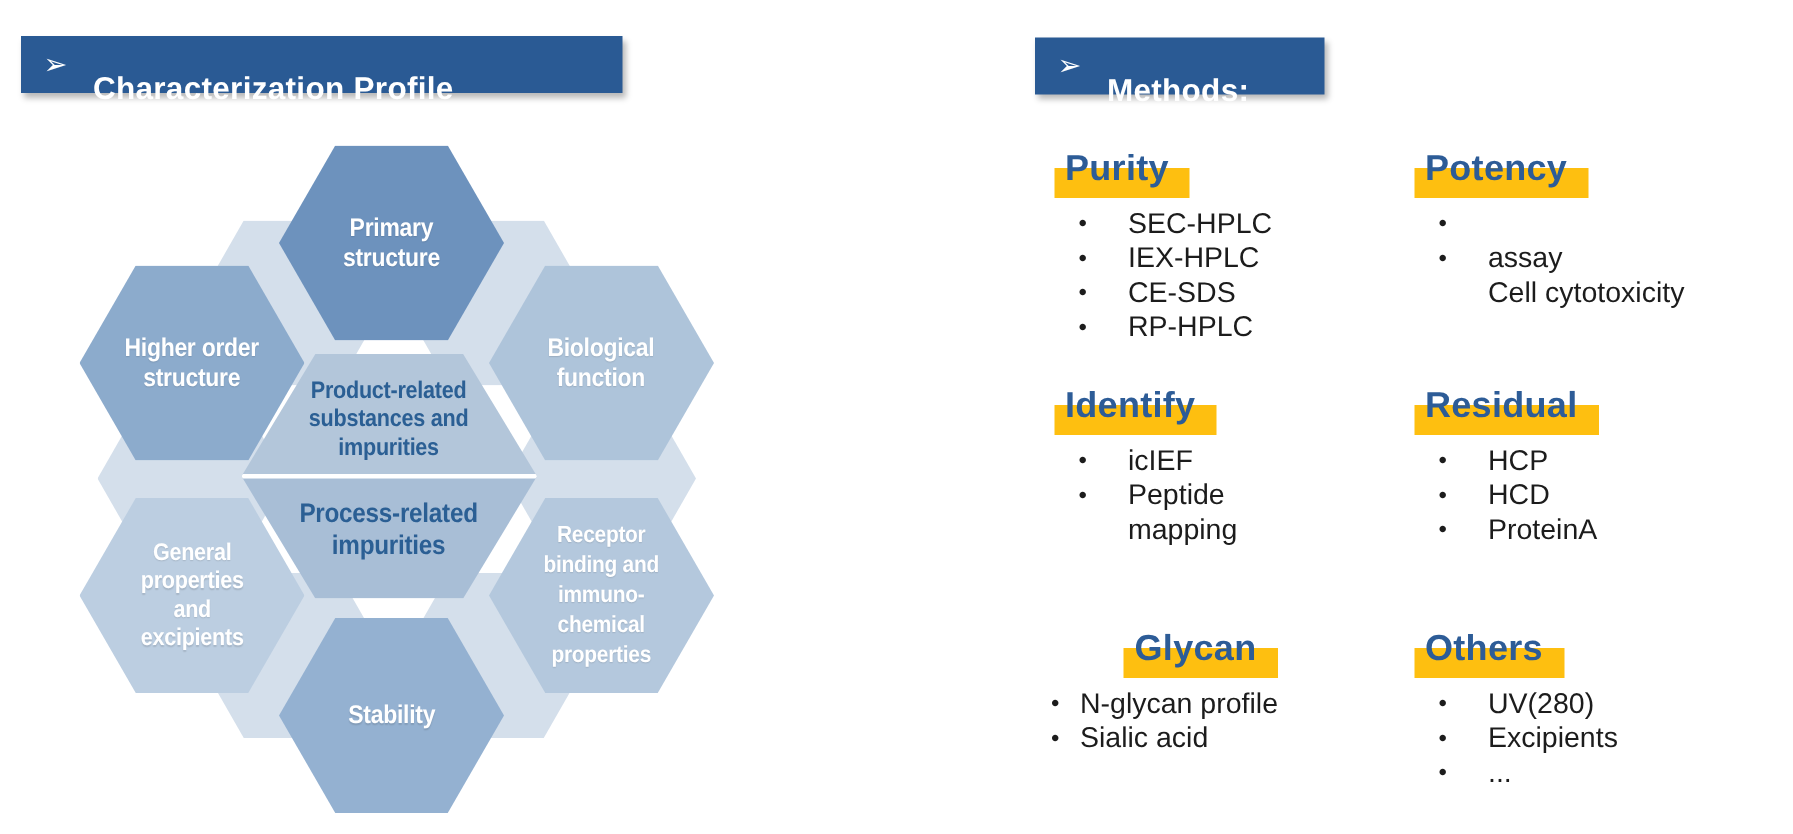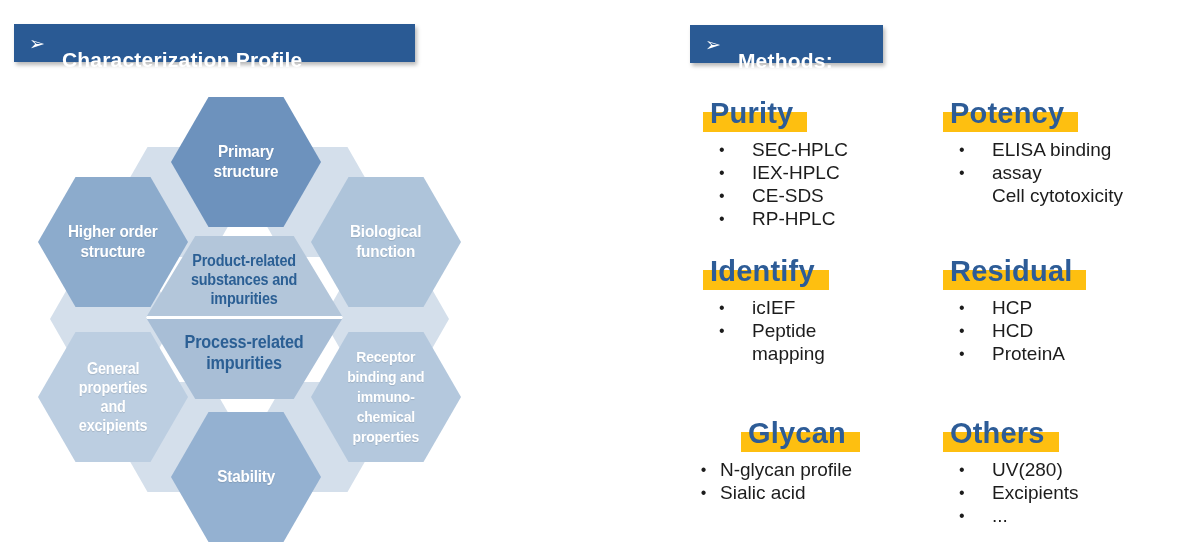"Purity" .m-header { font-size: 29px -> 24px }
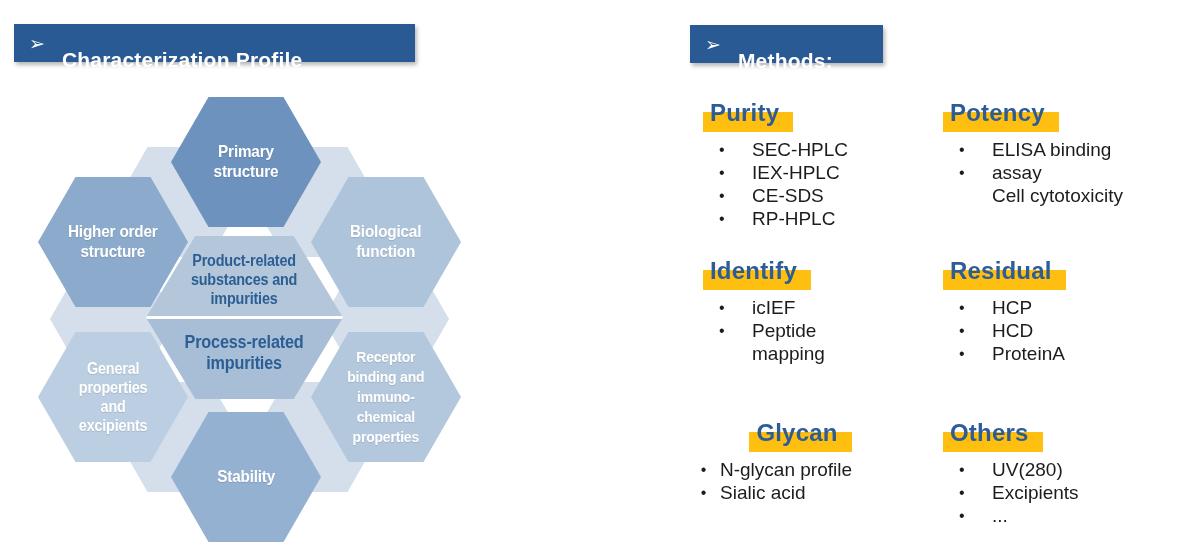"Primary" .hex-diagram { left: 1px -> 16px }
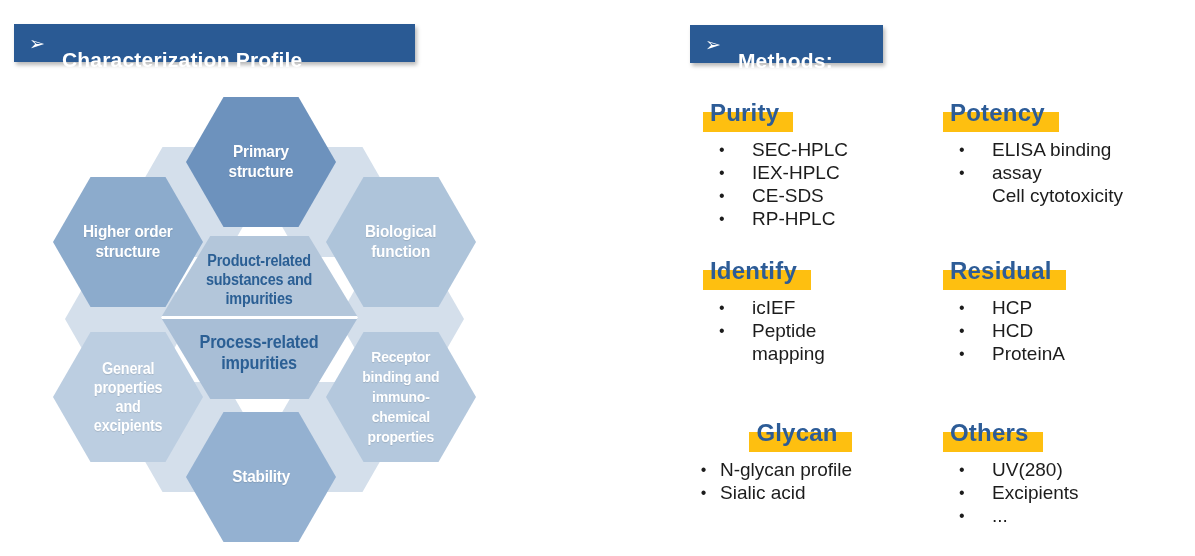"ELISA binding" span.itxt { html: <span> <span>ELISA binding</span> </span> -> none }
